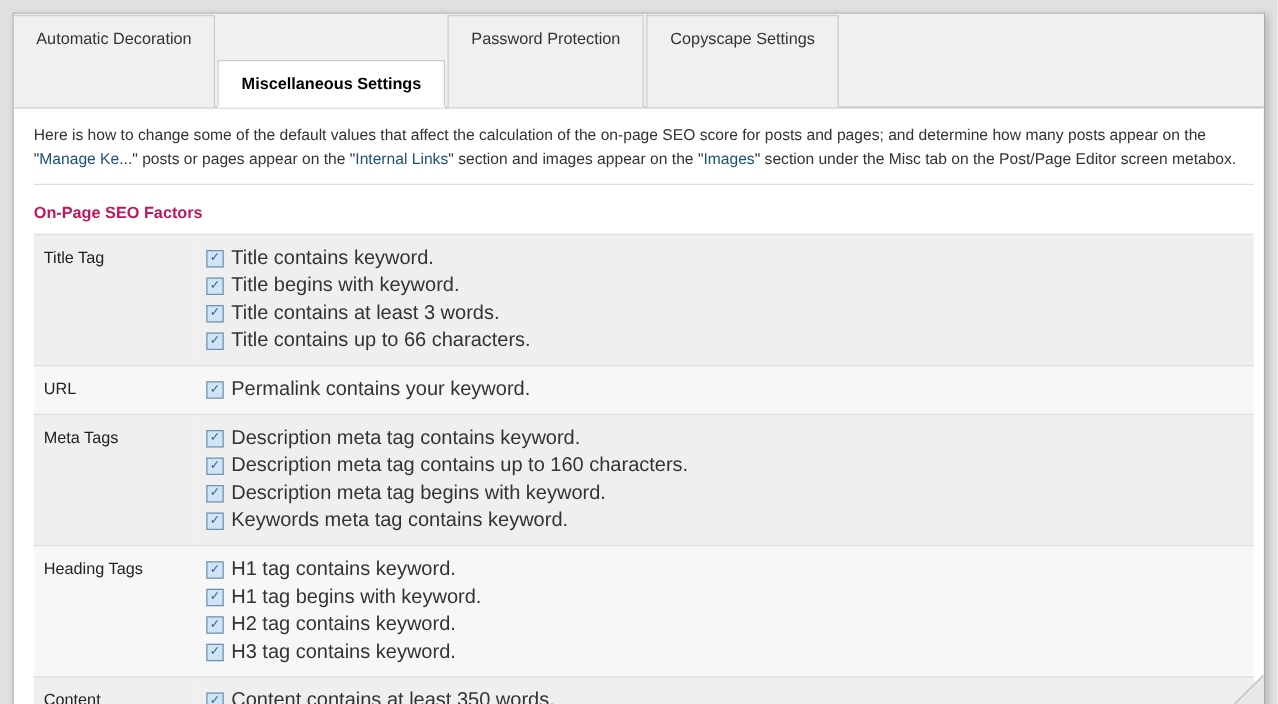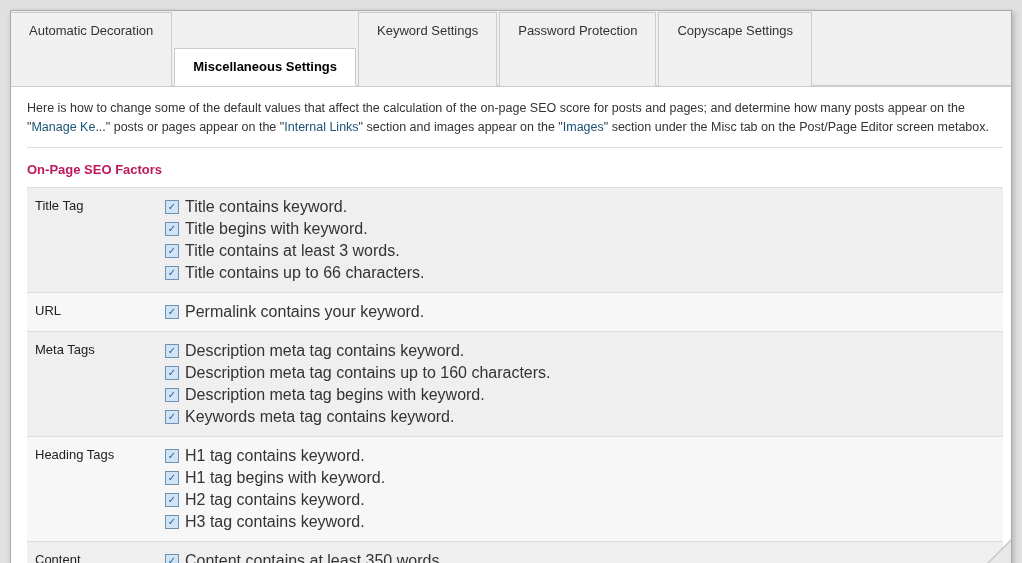"Keyword Settings" div.tab { html: <div>Keyword Settings</div> -> none }
